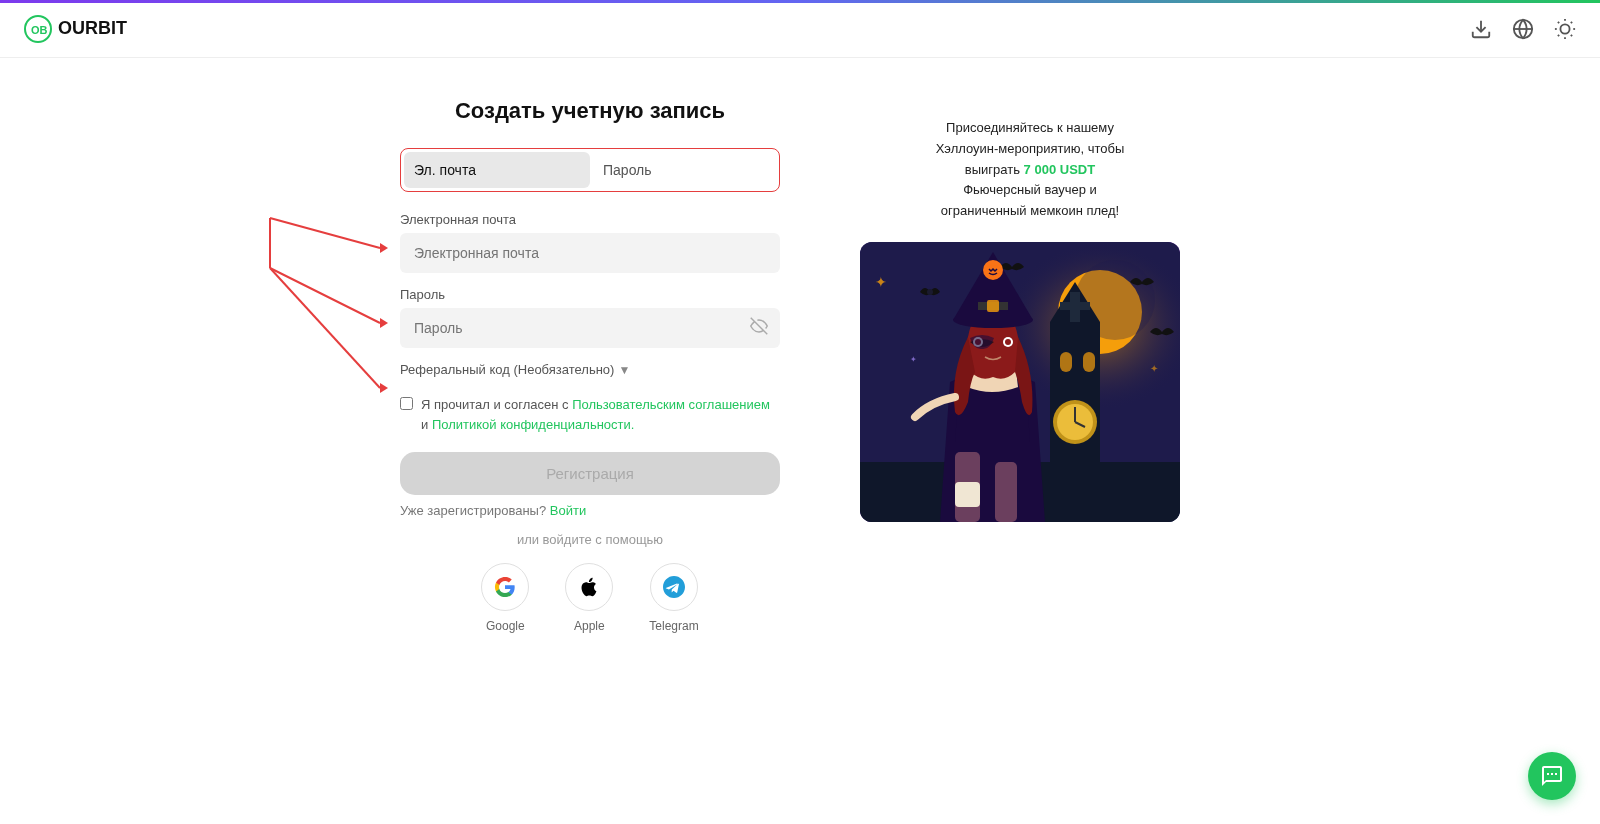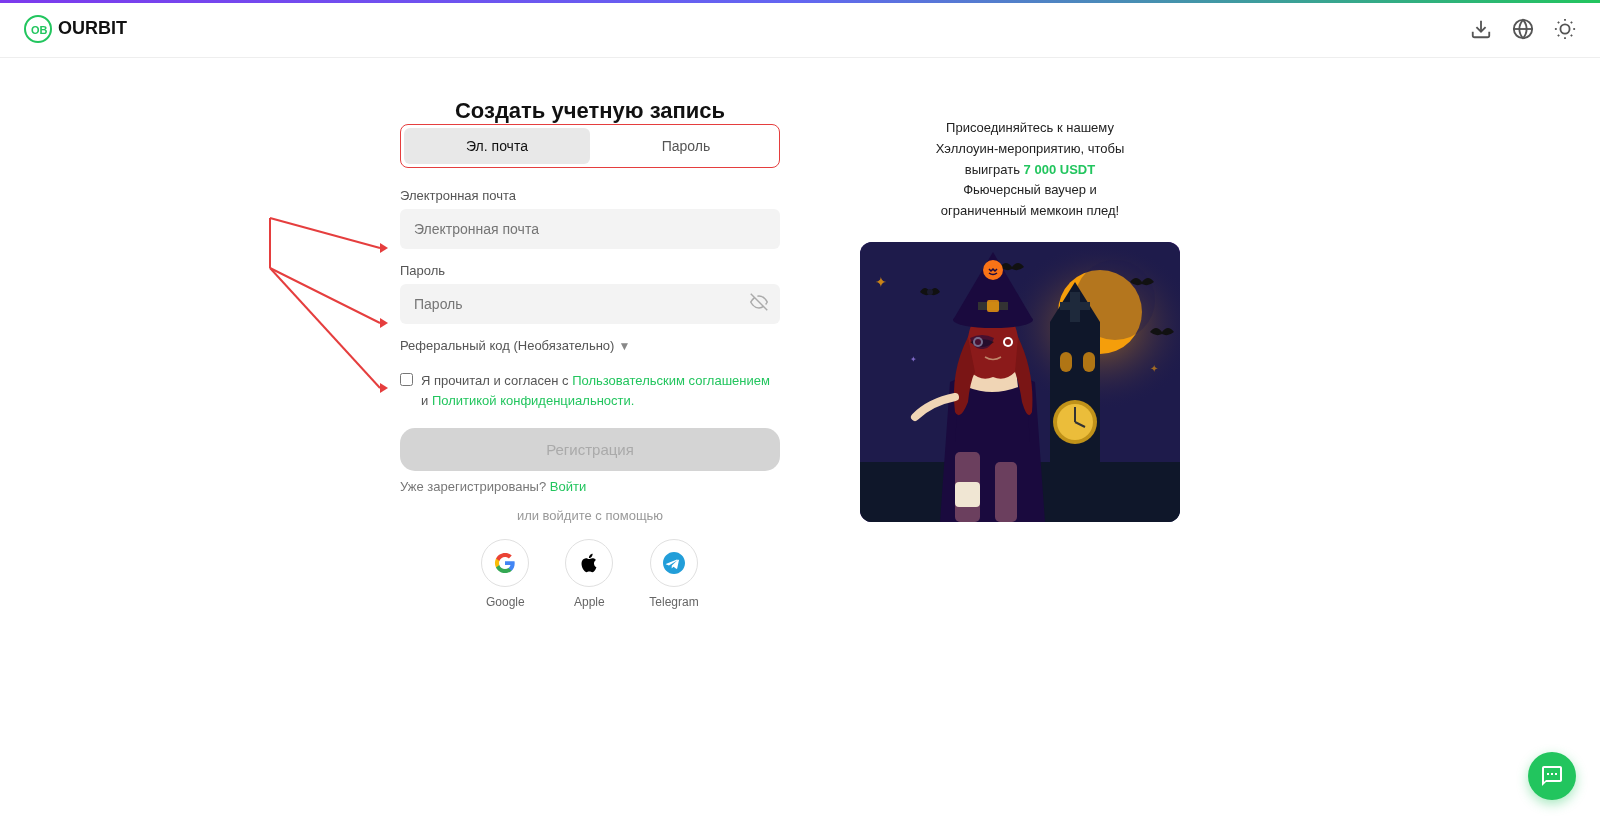"Создать учетную запись" .form-title { margin-bottom: none -> 24px }
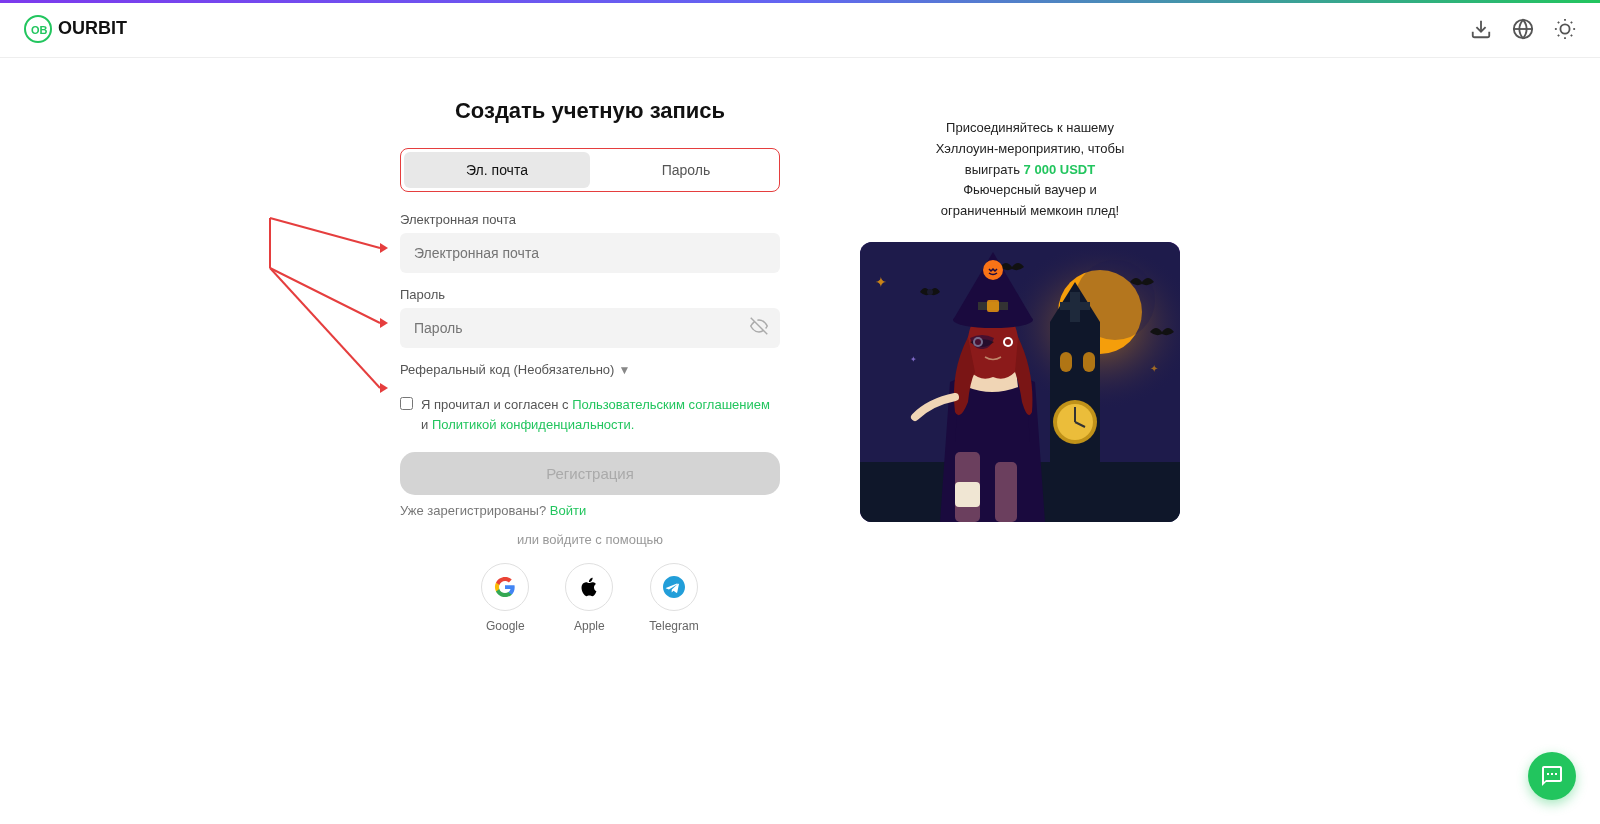"Эл. почта" .tab-btn { text-align: center -> left }
